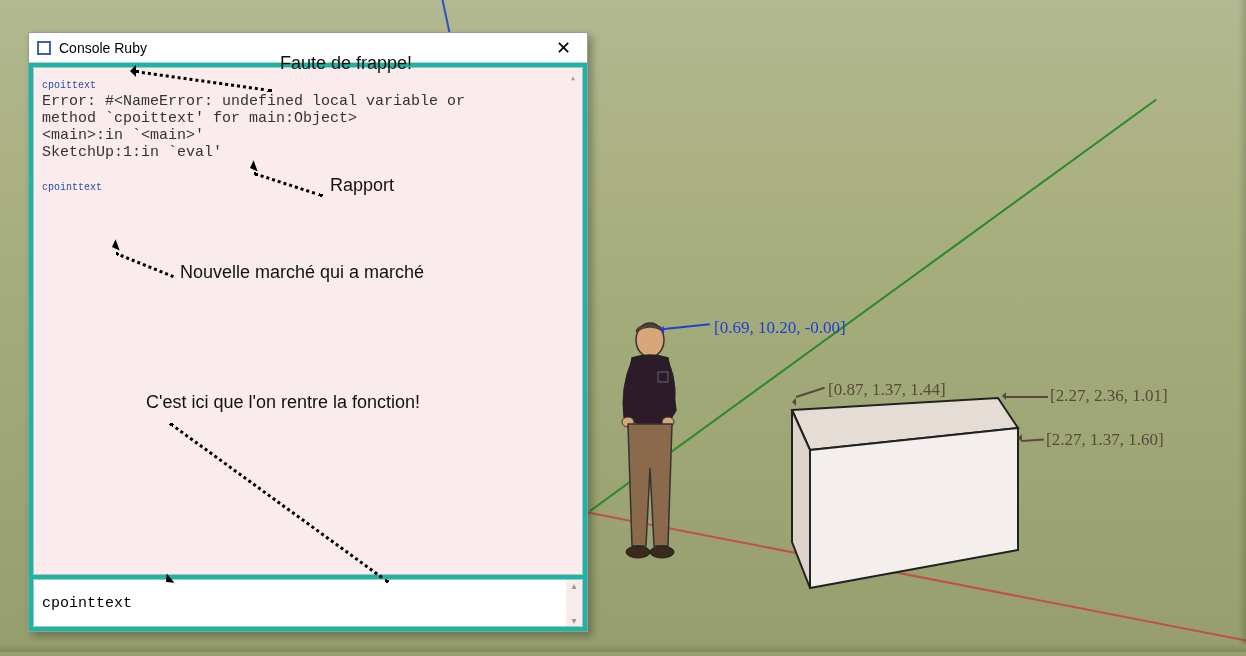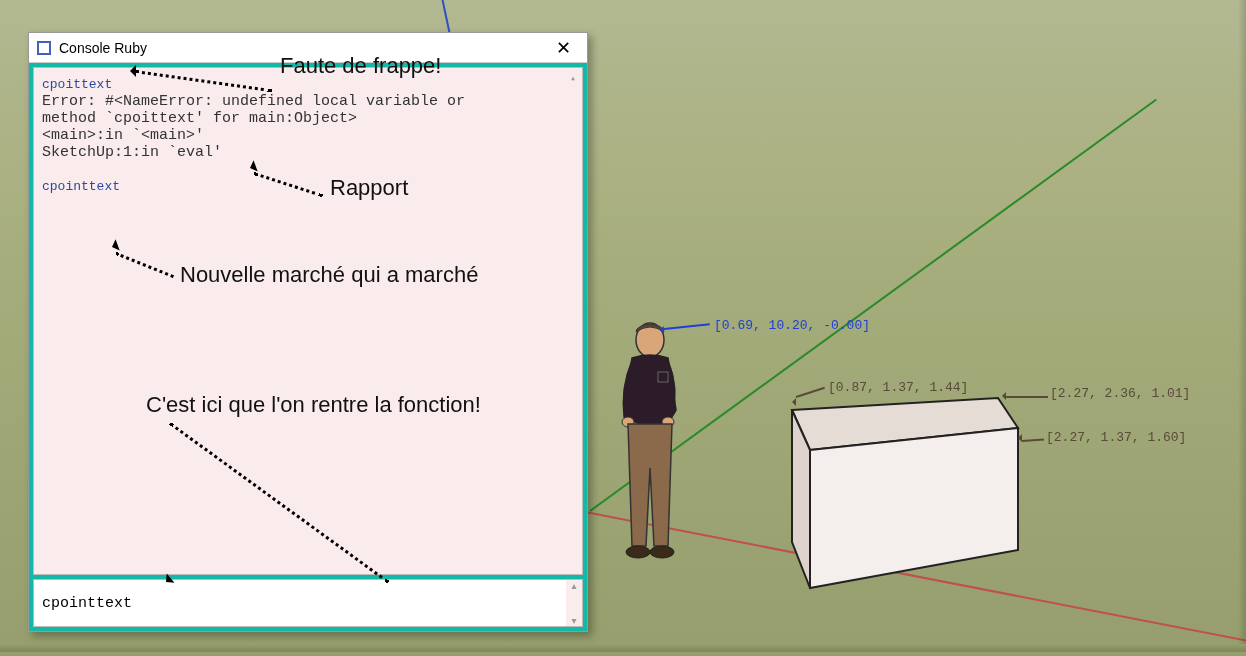"Faute de frappe!" .annotation { font-size: 22px -> 18px }
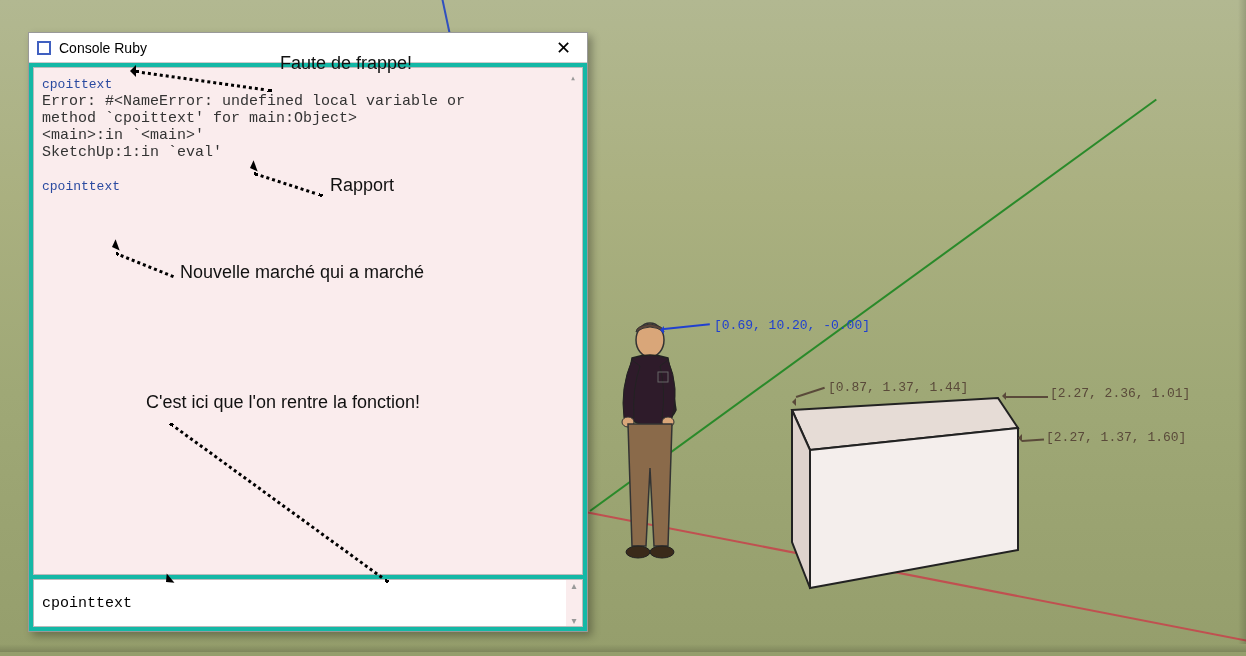"cpoittext" .cpoint { font-size: 13px -> 10px }
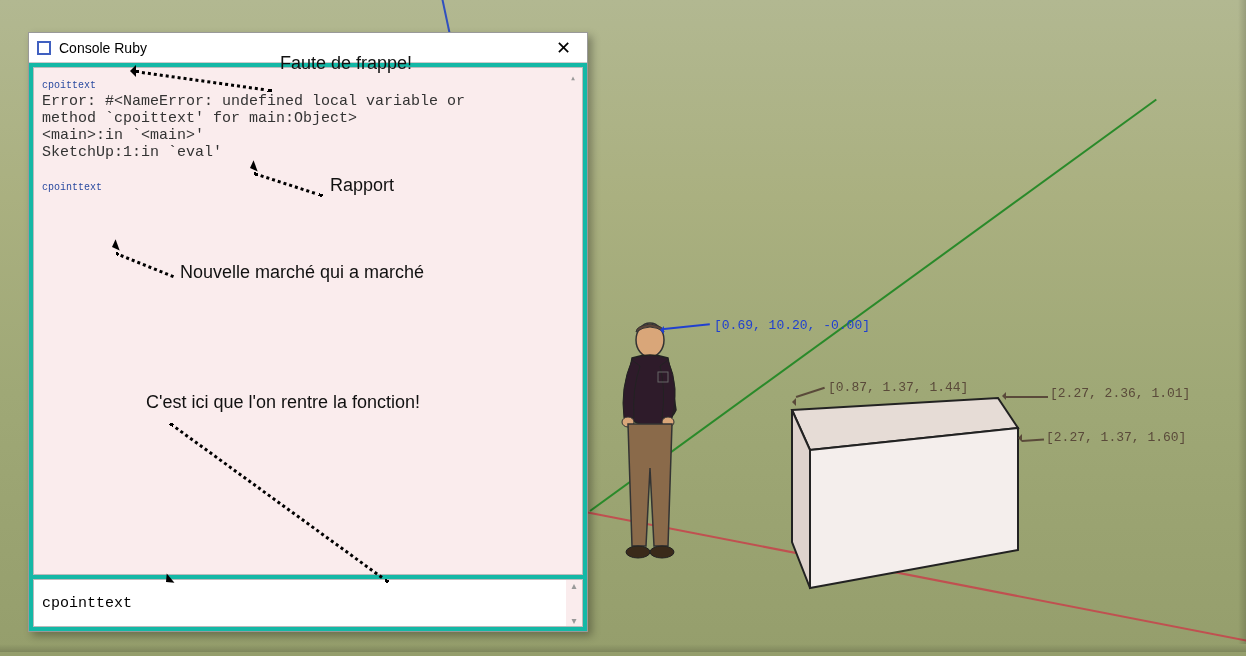"[0.69, 10.20, -0.00]" .coord-label { font-family: Liberation Mono, monospace -> Liberation Serif, serif; font-size: 13px -> 17px }
